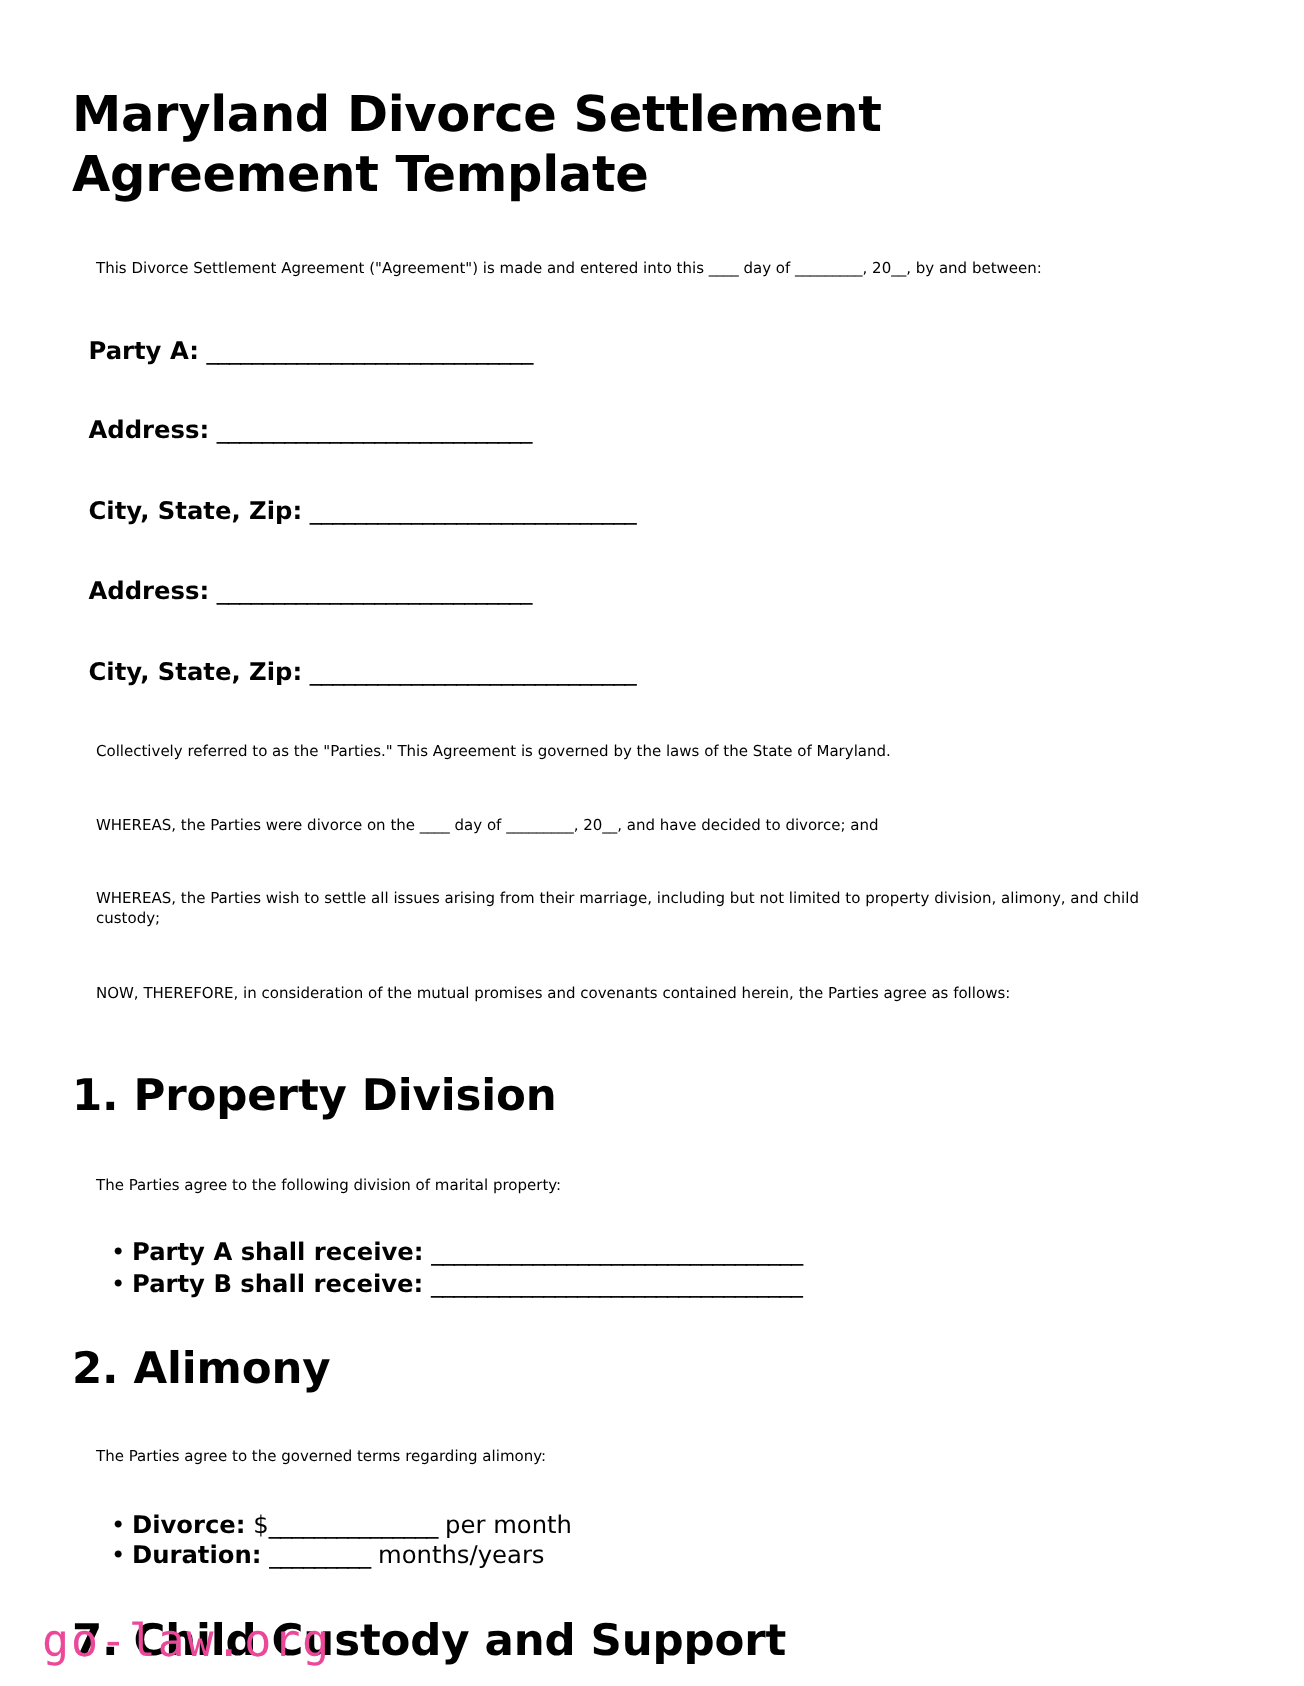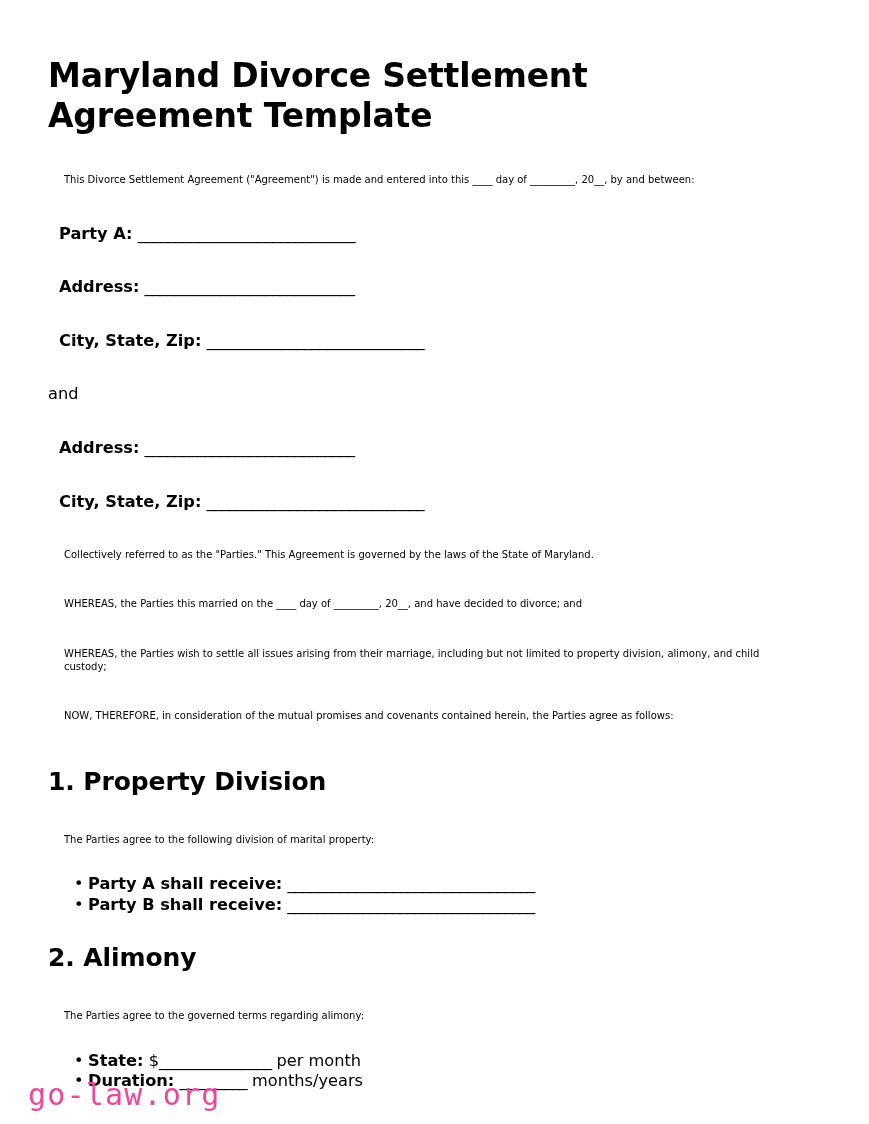"and" p.plain-line { html: <p>and</p> -> none }
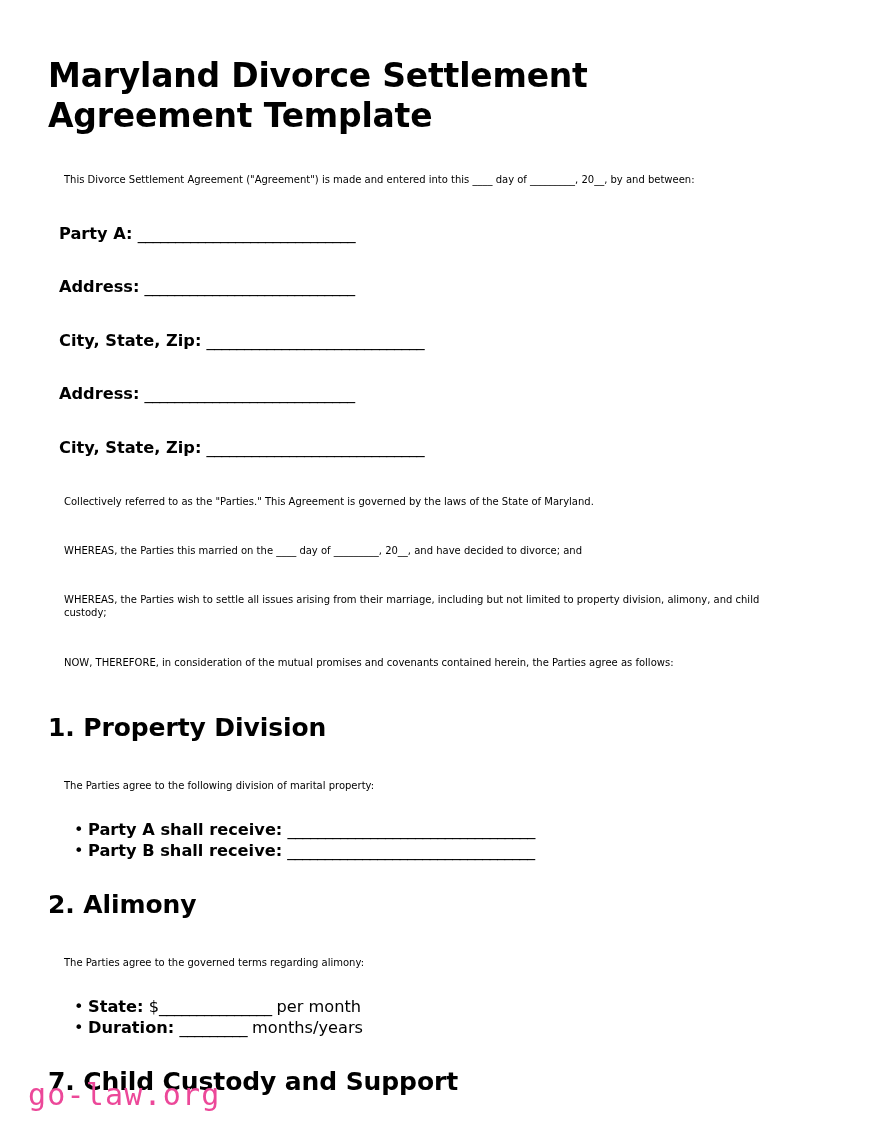"WHEREAS, the Parties this married" p.para { text: this married -> were divorce }
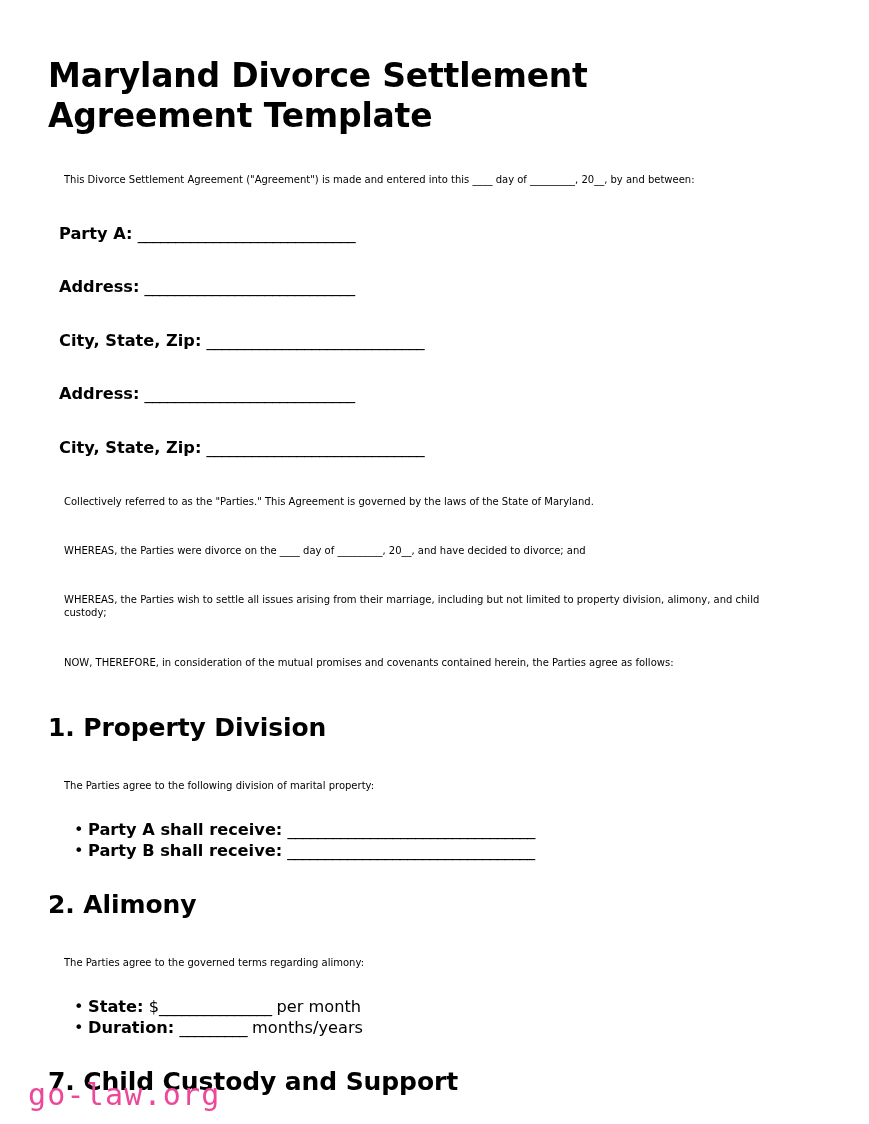"1. Property Division" .section-heading { font-size: 25px -> 29px }
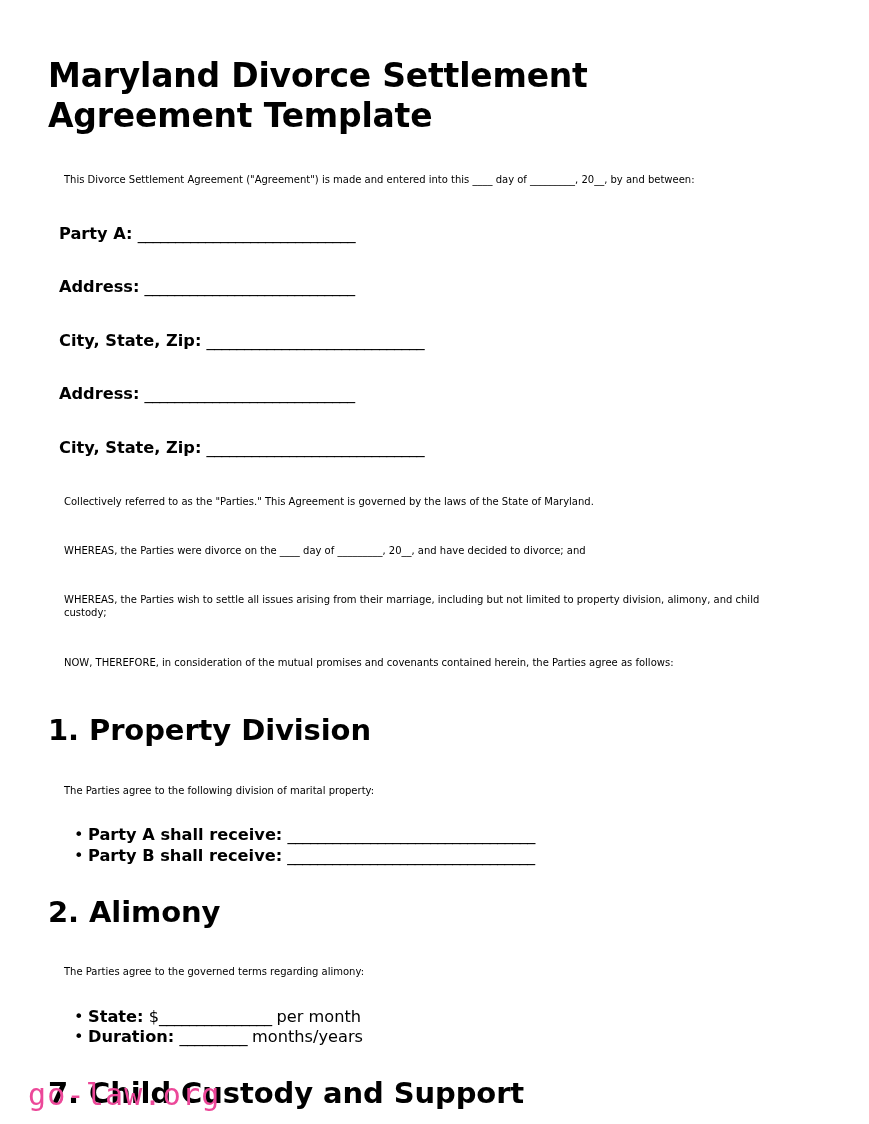"State:" span.b-label { text: State -> Divorce }
